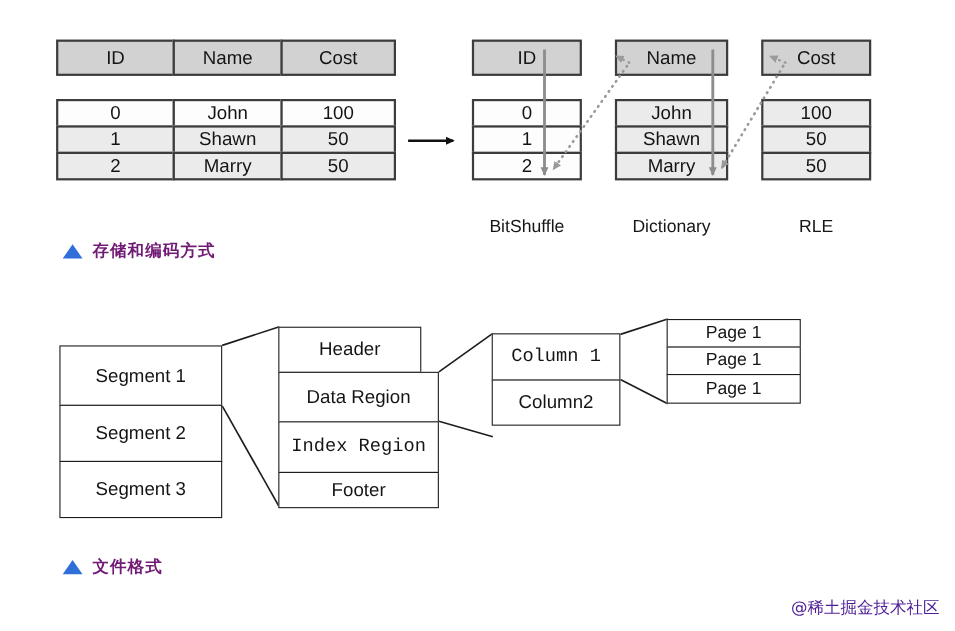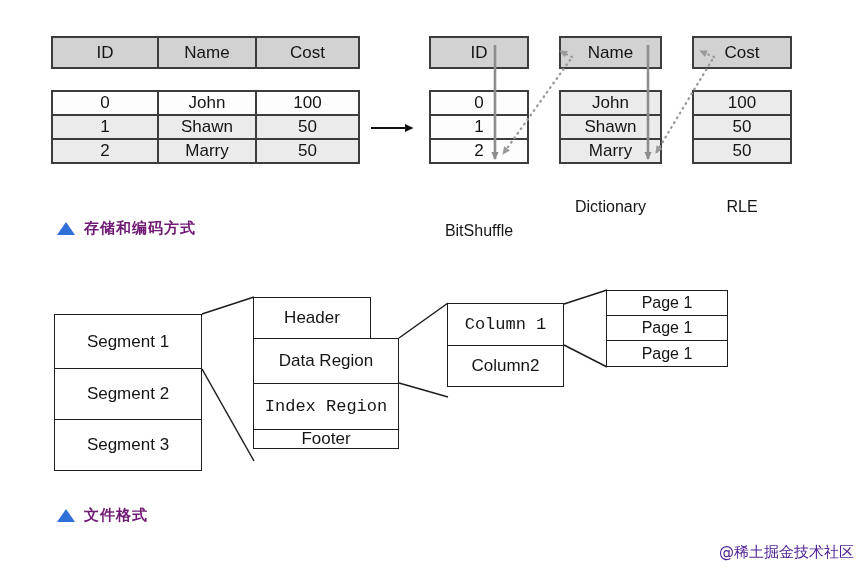"BitShuffle" div.caption-lbl { margin-top: 24px -> none }
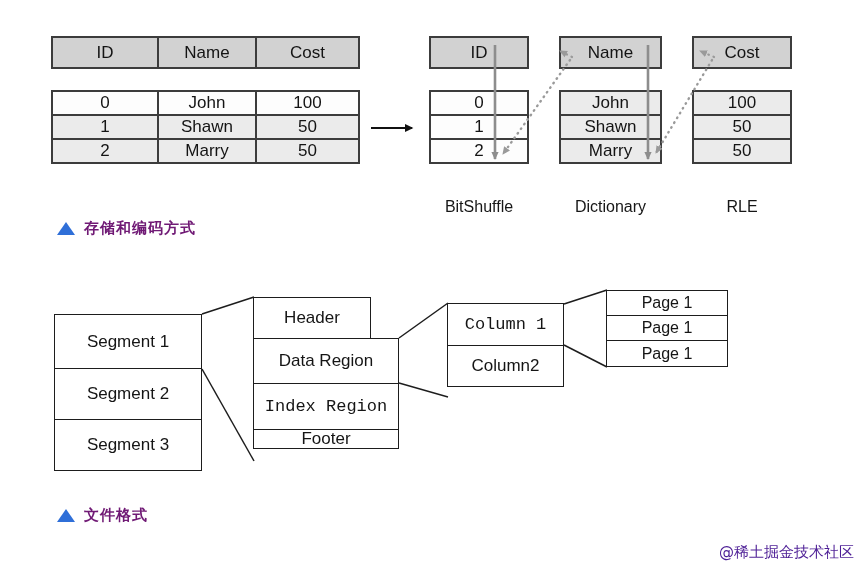"Header" div.pbox { width: 118px -> 130px }
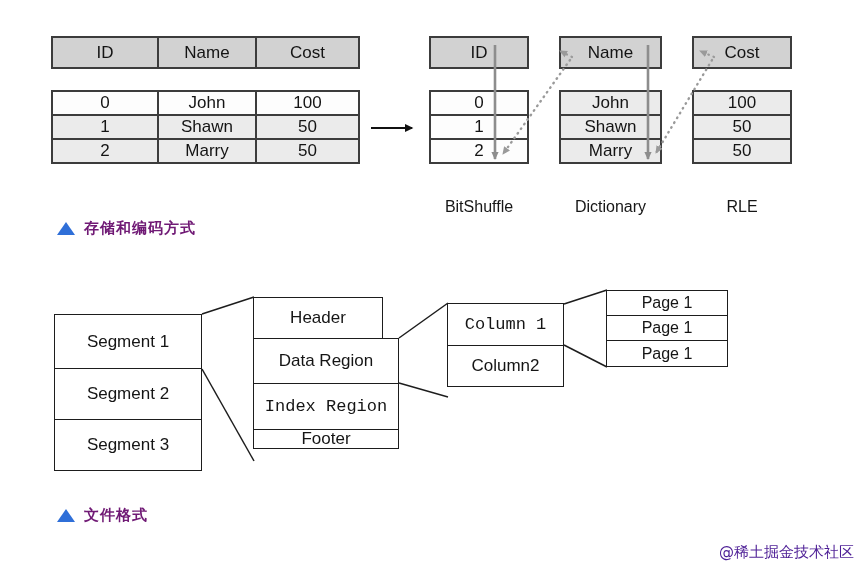"Footer" div.pbox { height: 20px -> 33px }
